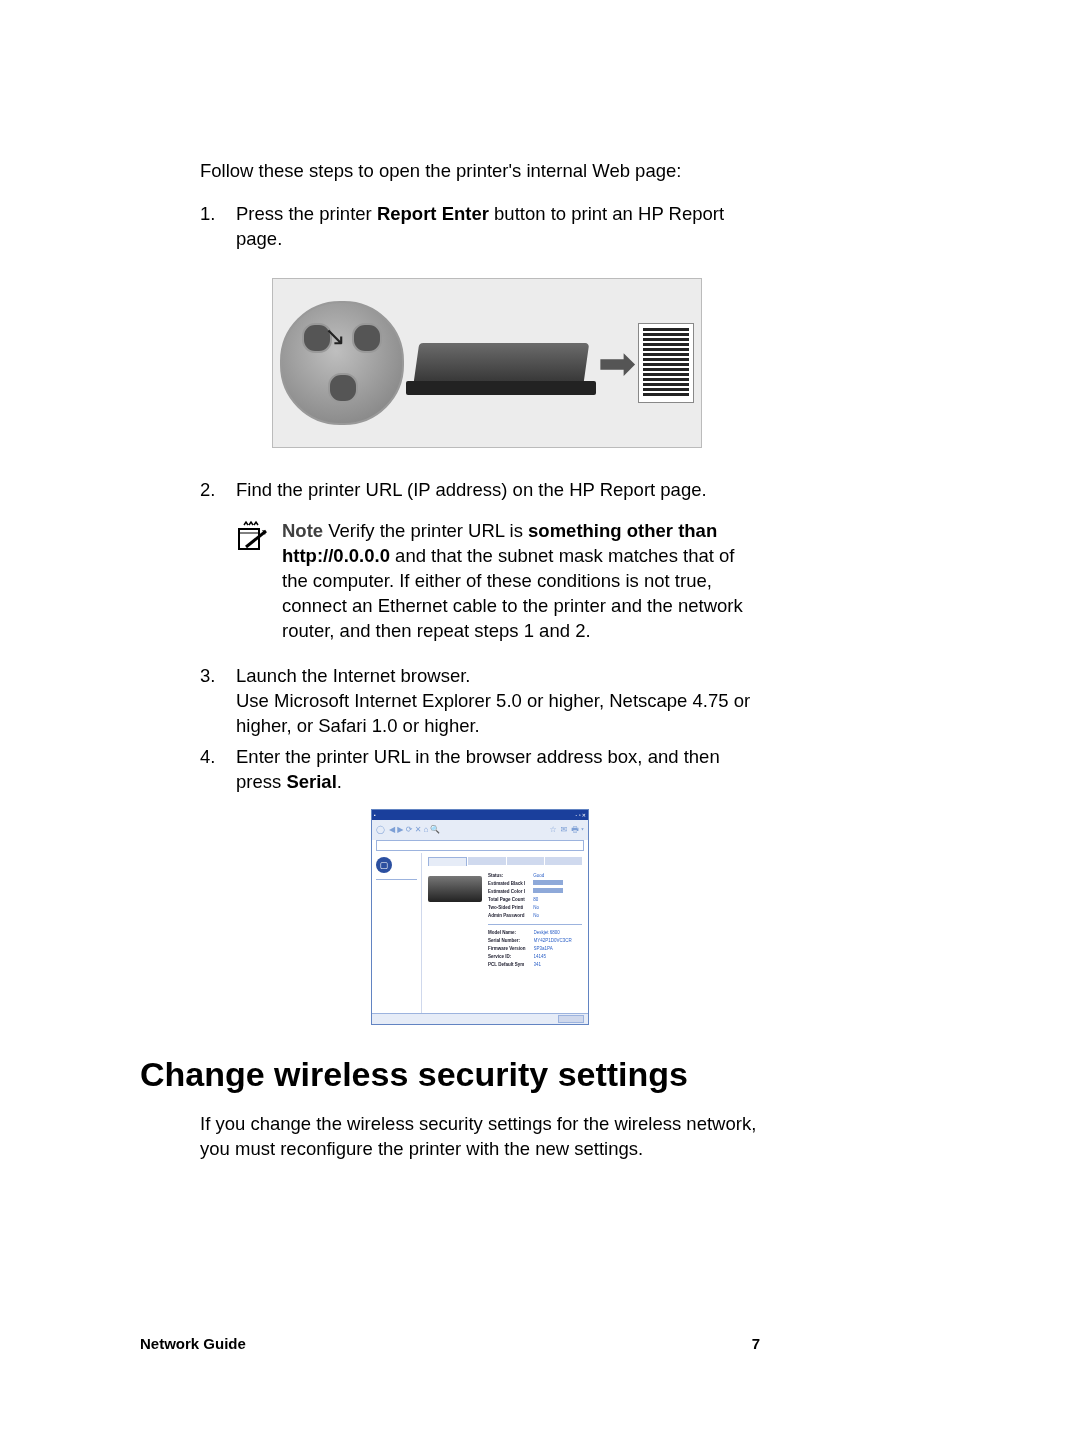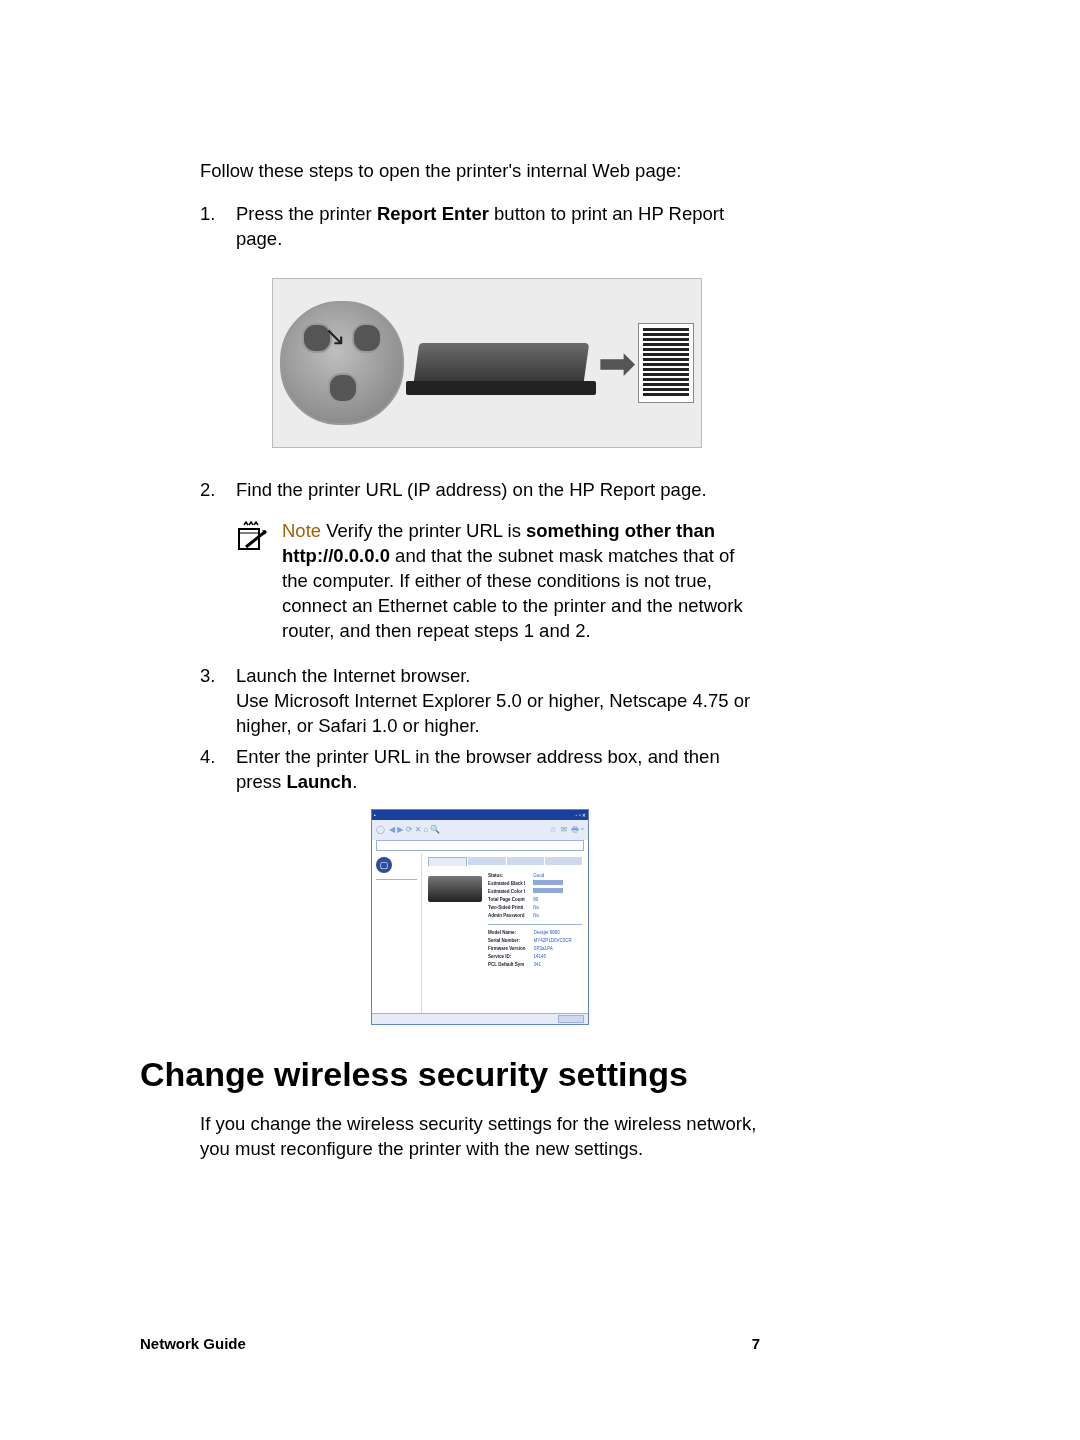"Note" .note-label { color: #a16207 -> #404040; font-weight: normal -> bold }
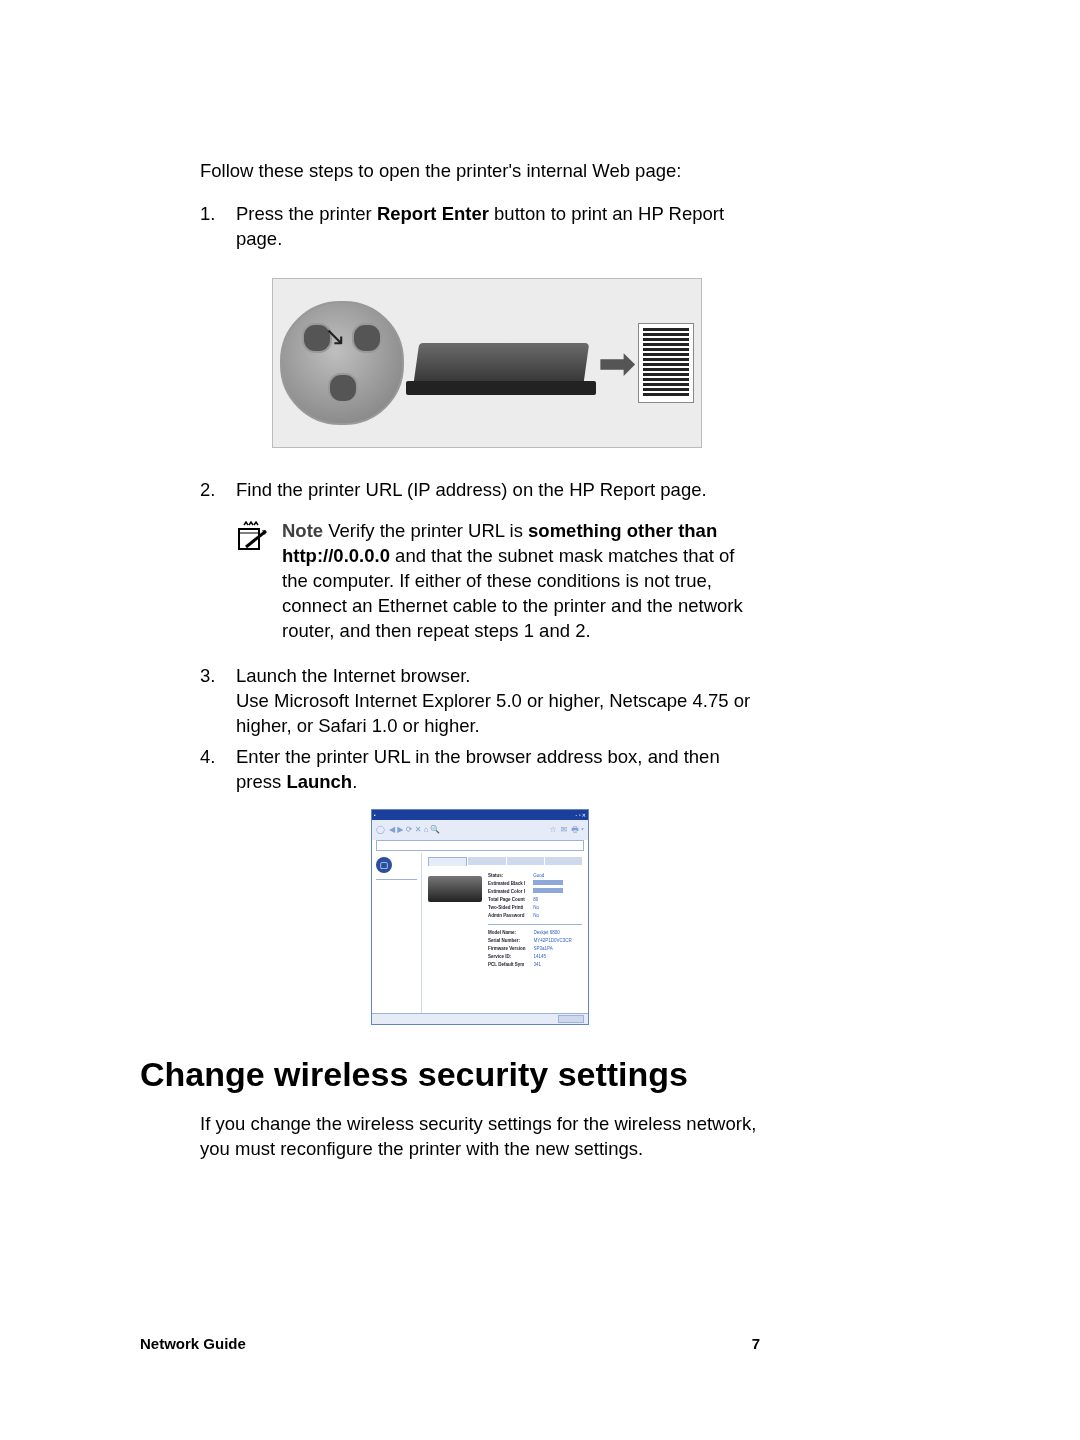"Launch" b { text: Launch -> Serial }
